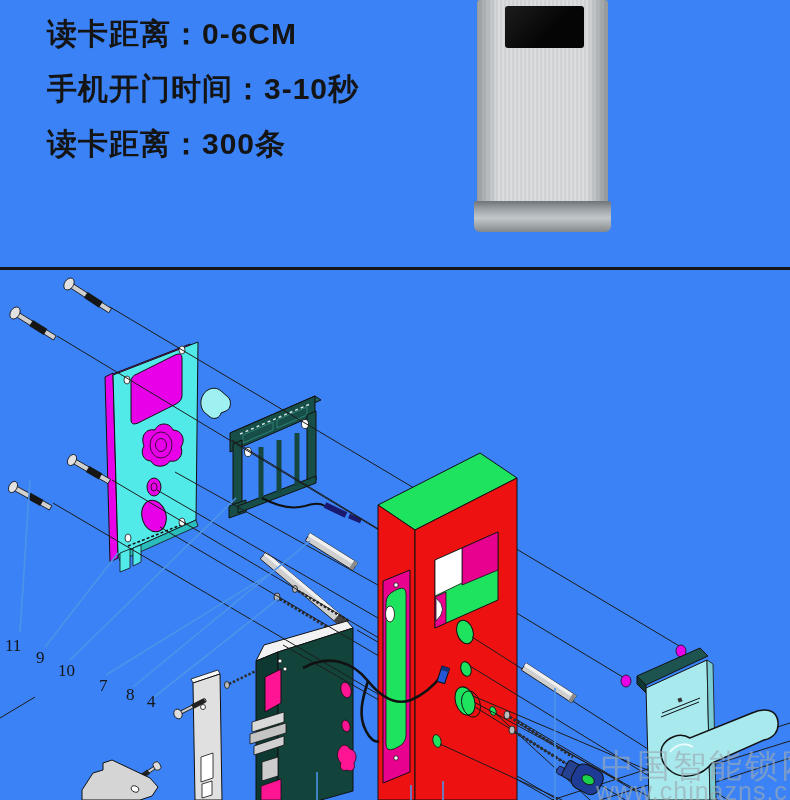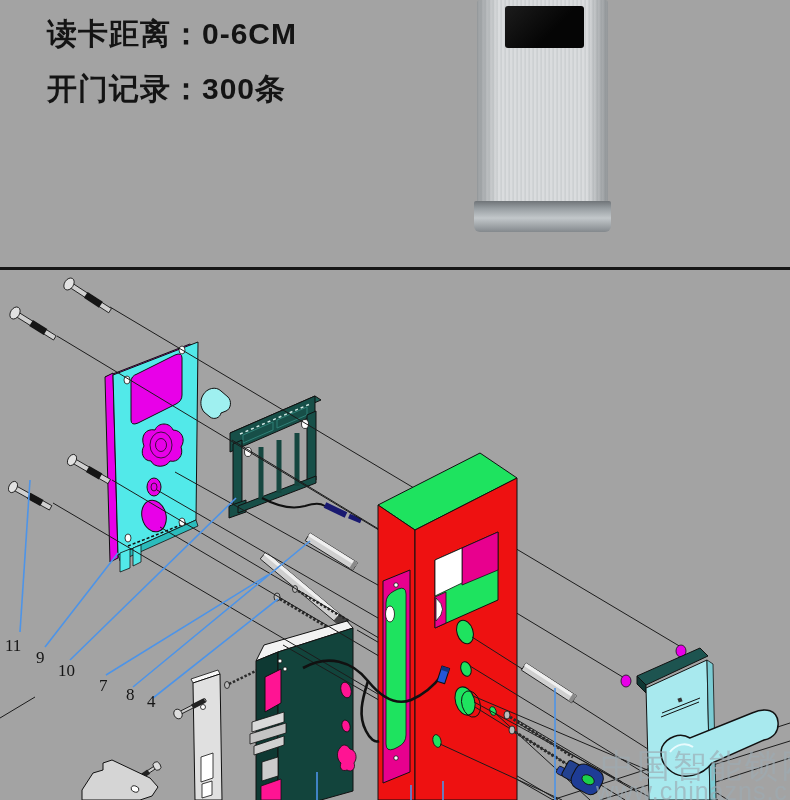"读卡距离：0-6CM" .page { background: #a3a3a3 -> #3b82f6 }
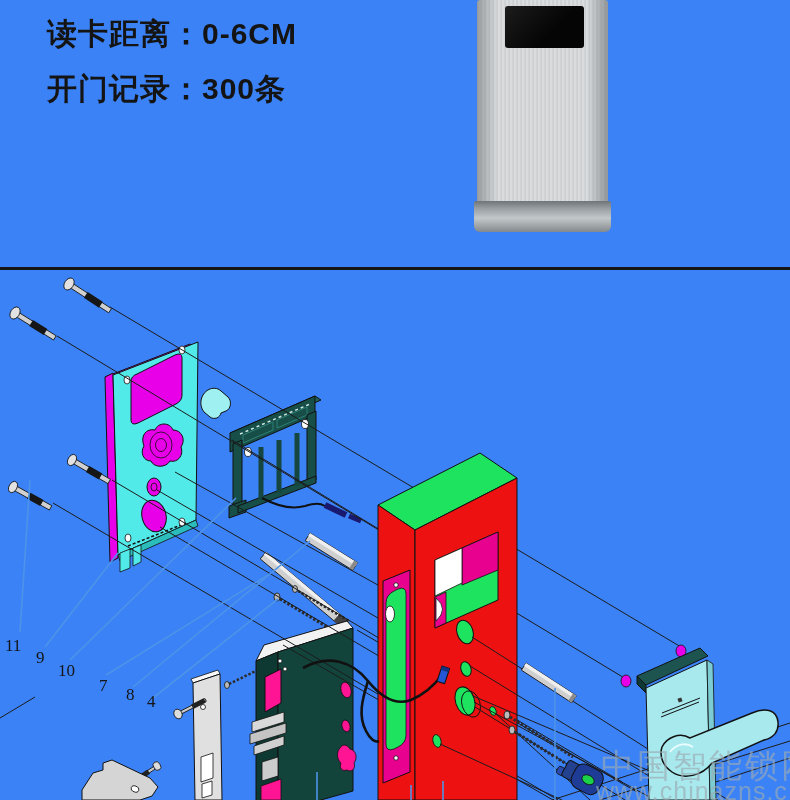"手机开门时间：3-10秒" div.spec-line { html: none -> <div>手机开门时间：3-10秒</div> }
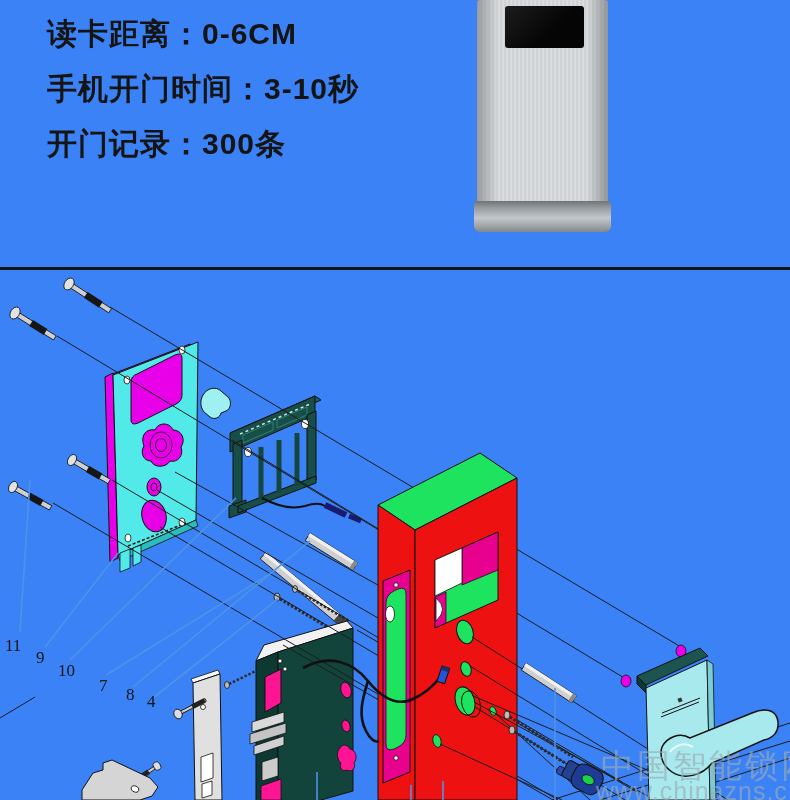"开门记录：300条" div.spec-line { text: 开门记录 -> 读卡距离 }
